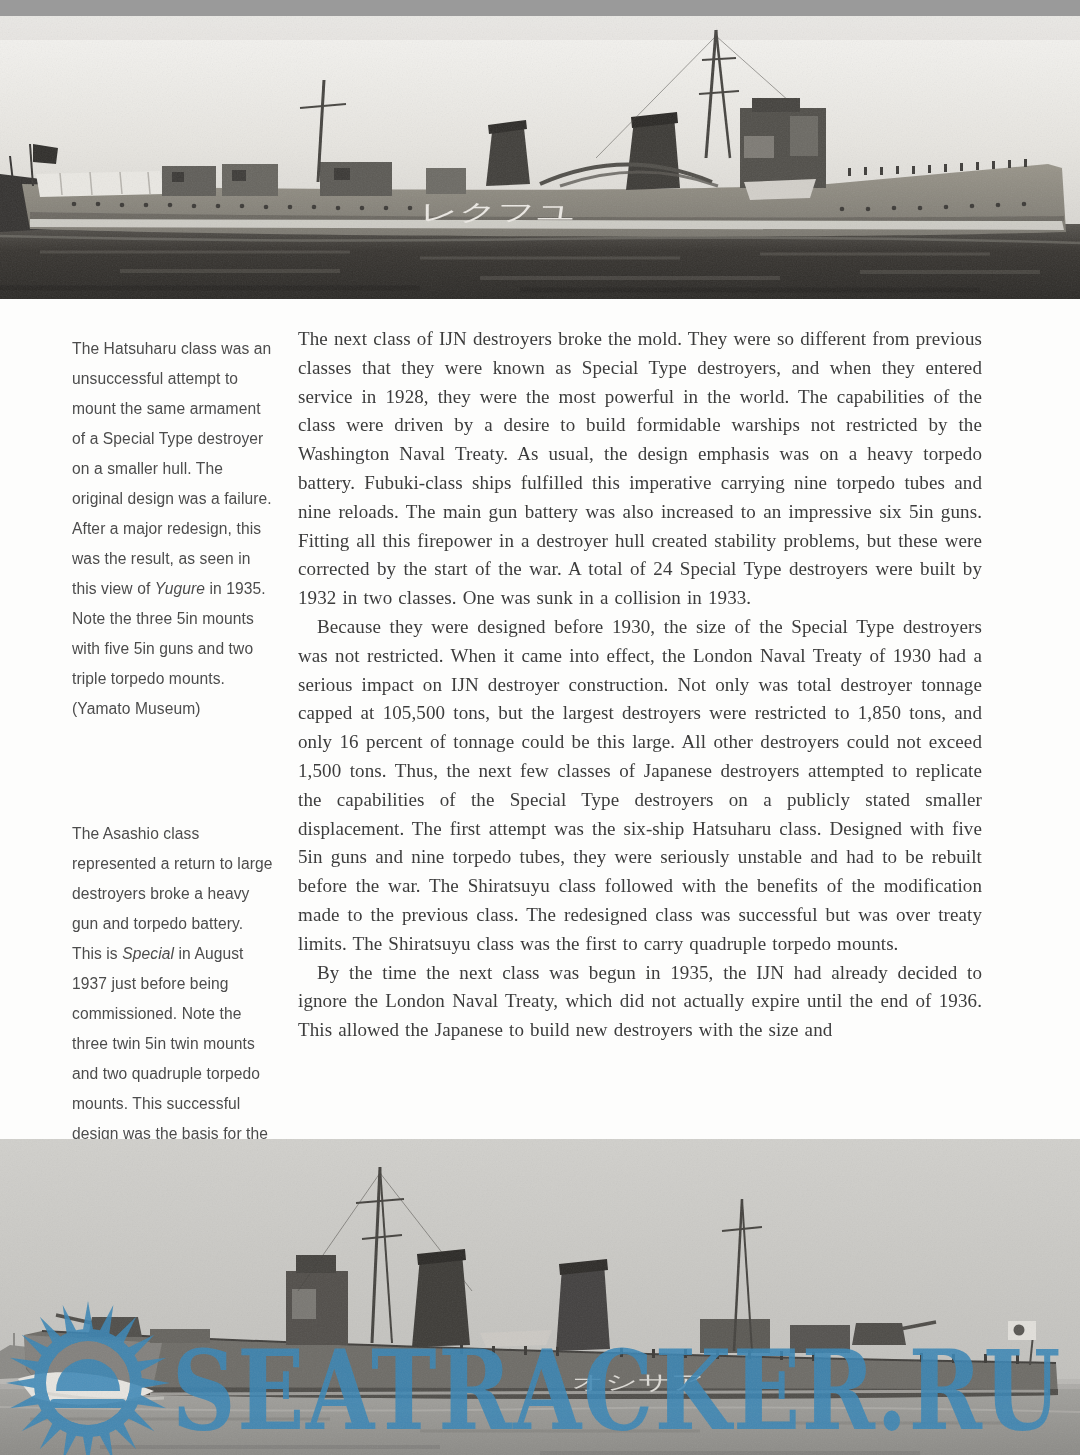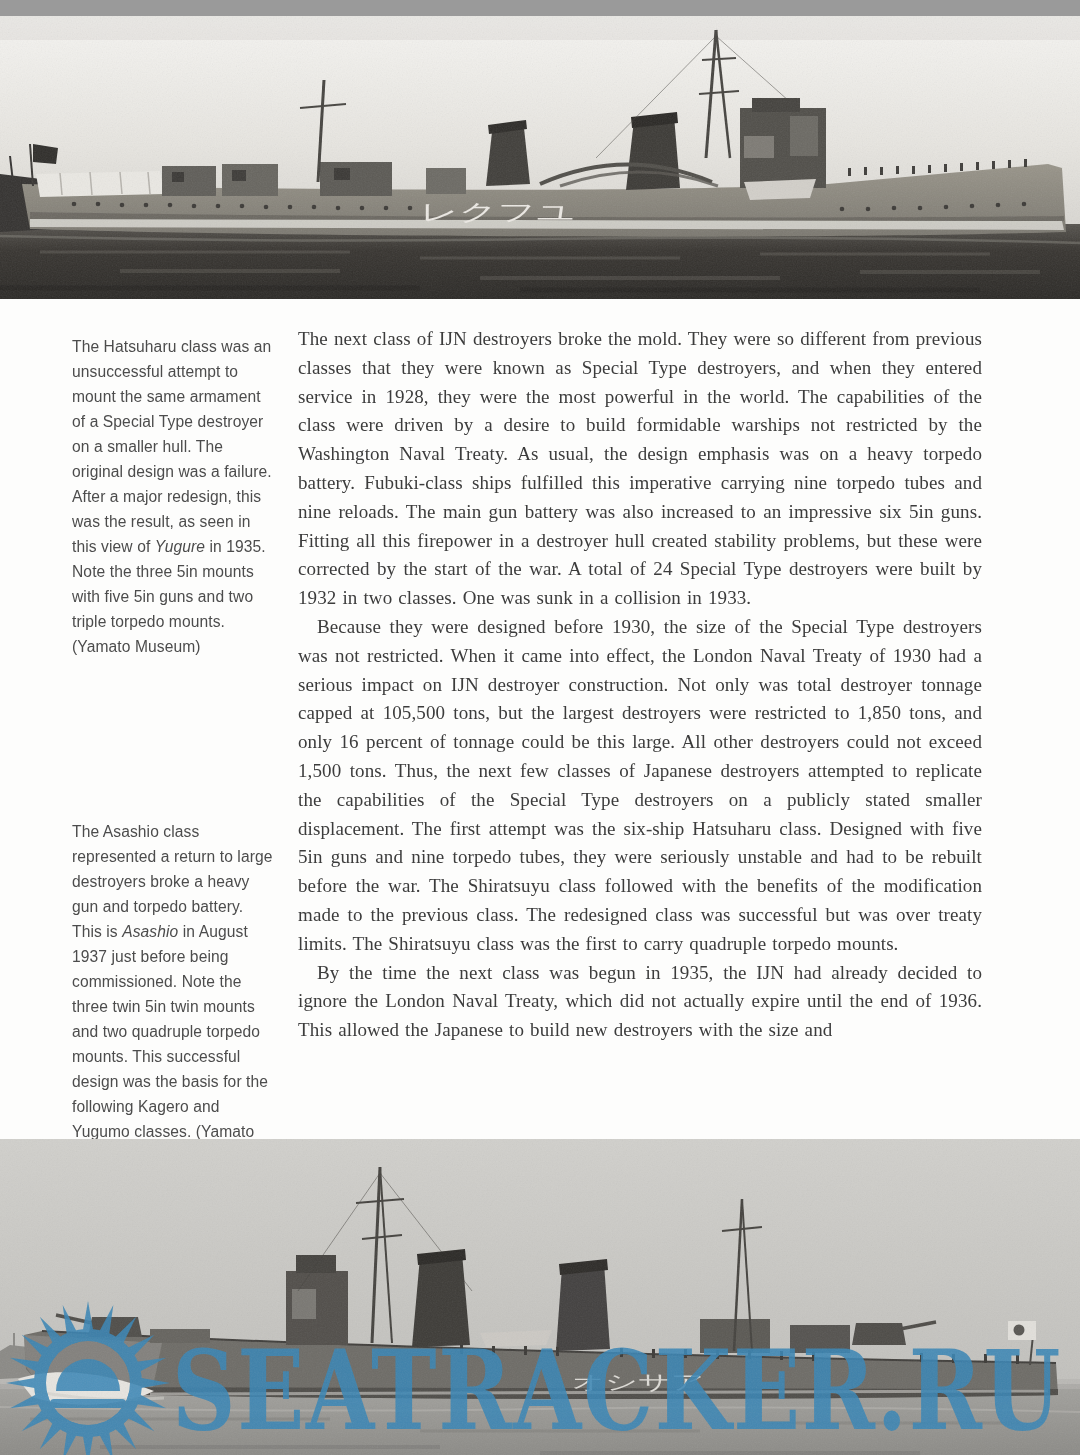"The Hatsuharu class was an" .caption { line-height: 25px -> 30px }
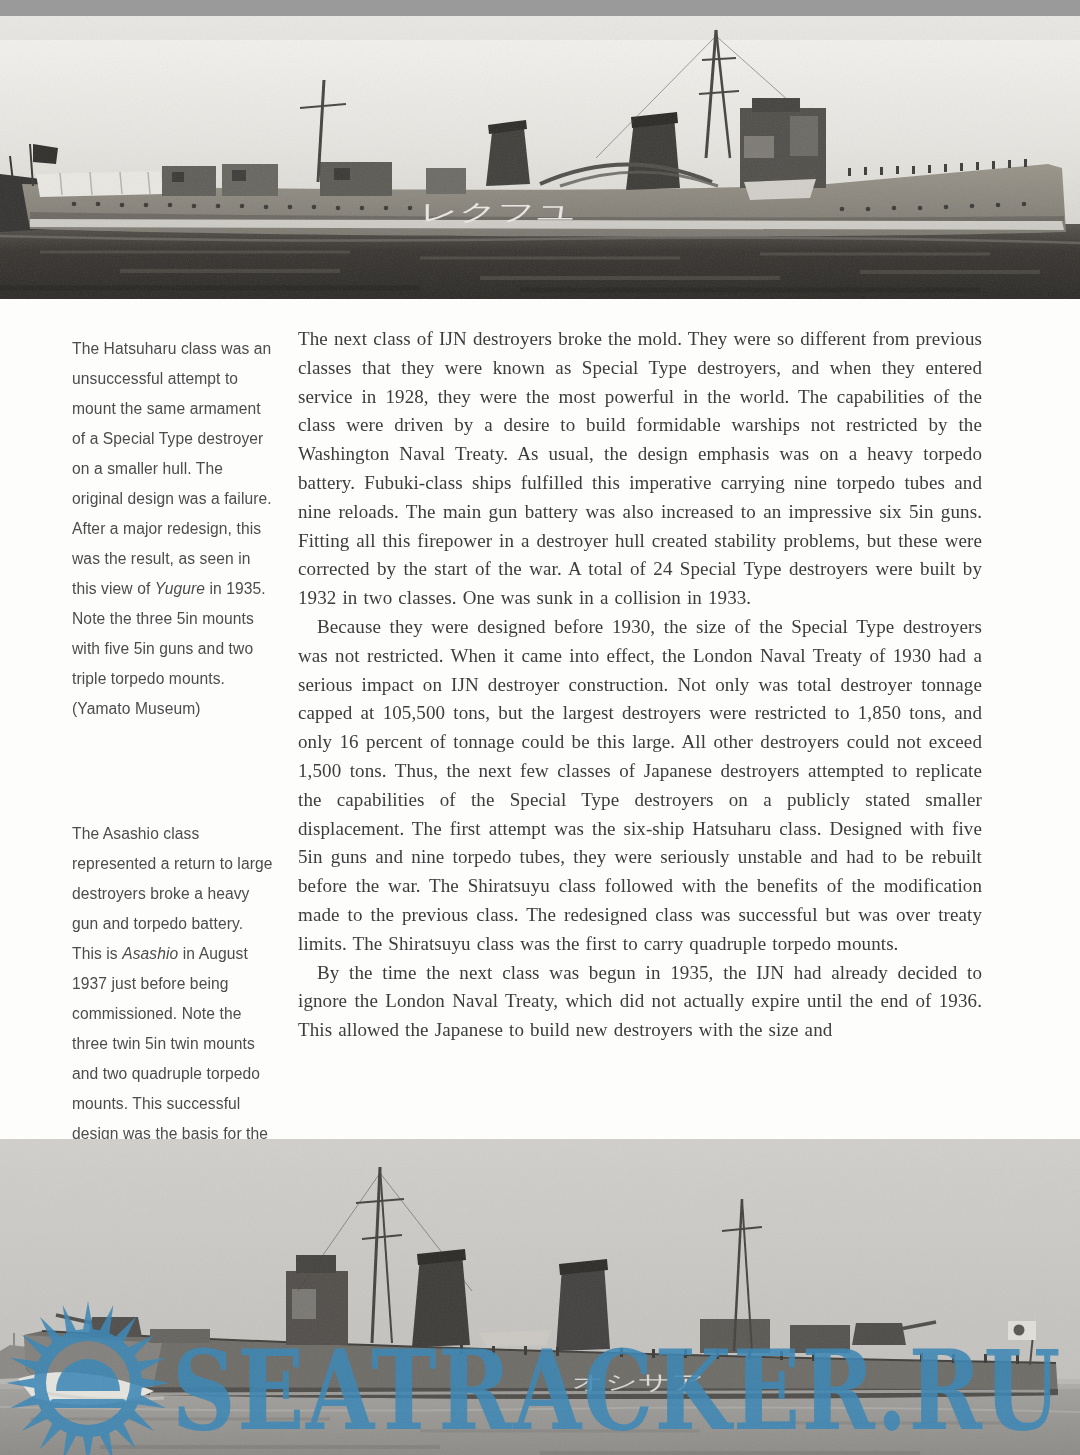"Asashio" span.it { text: Asashio -> Special }
